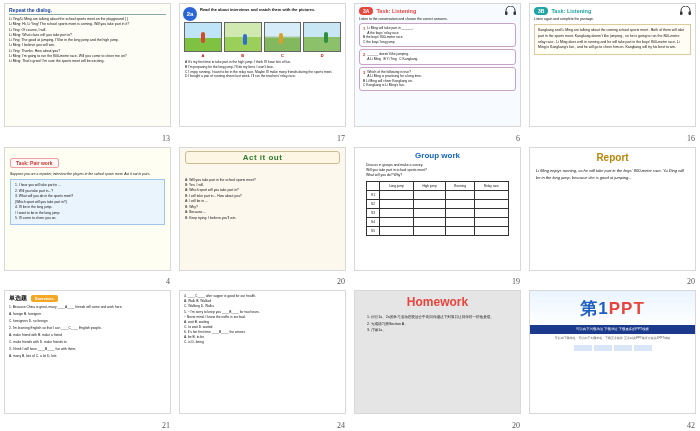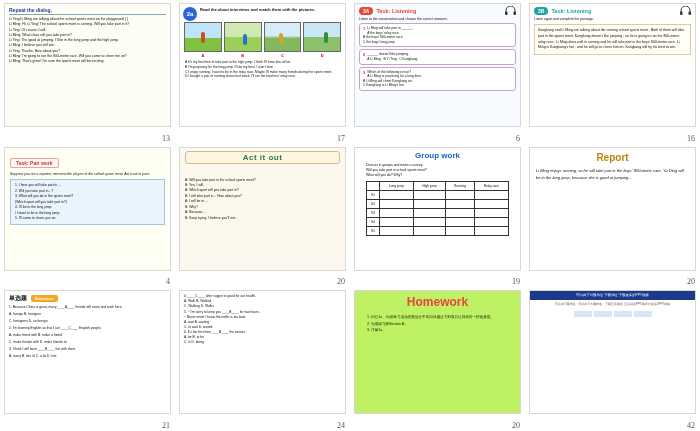"Homework" .s23 { background: #bef264 -> #e5e5e5 }
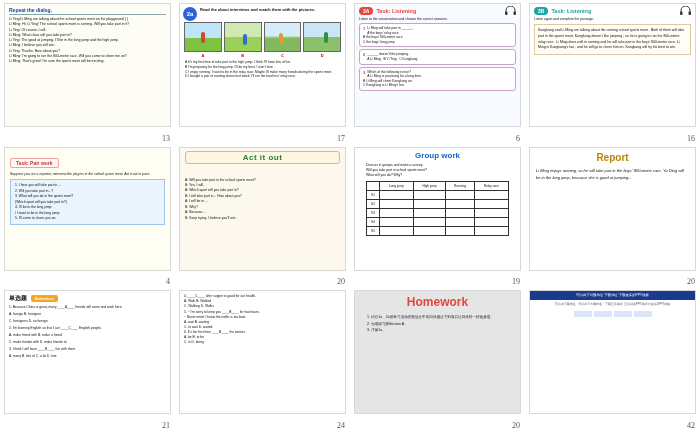"第1PPT" div.top { html: none -> <div> <div><span>第</span><span>1</span><span>PPT</span></div> </div> }
